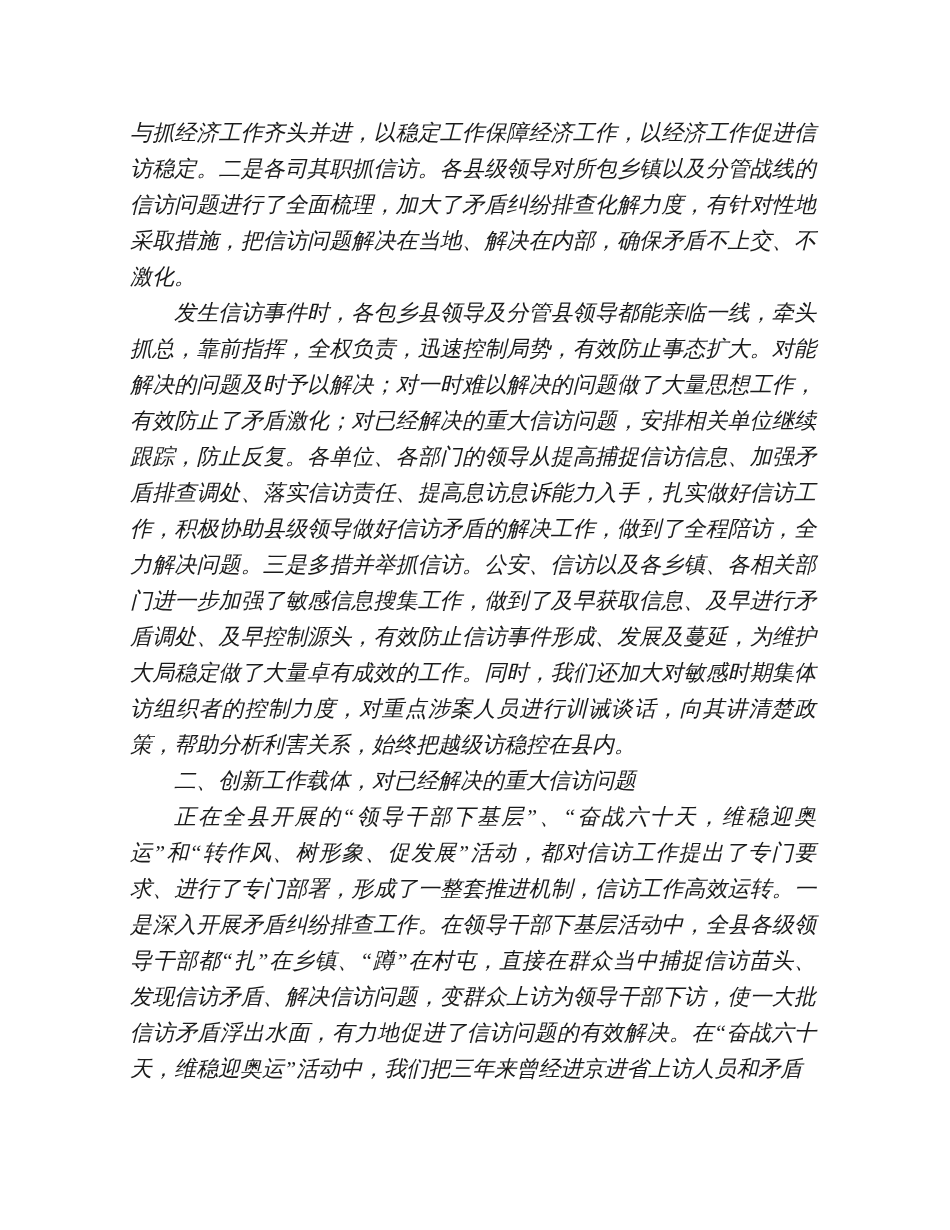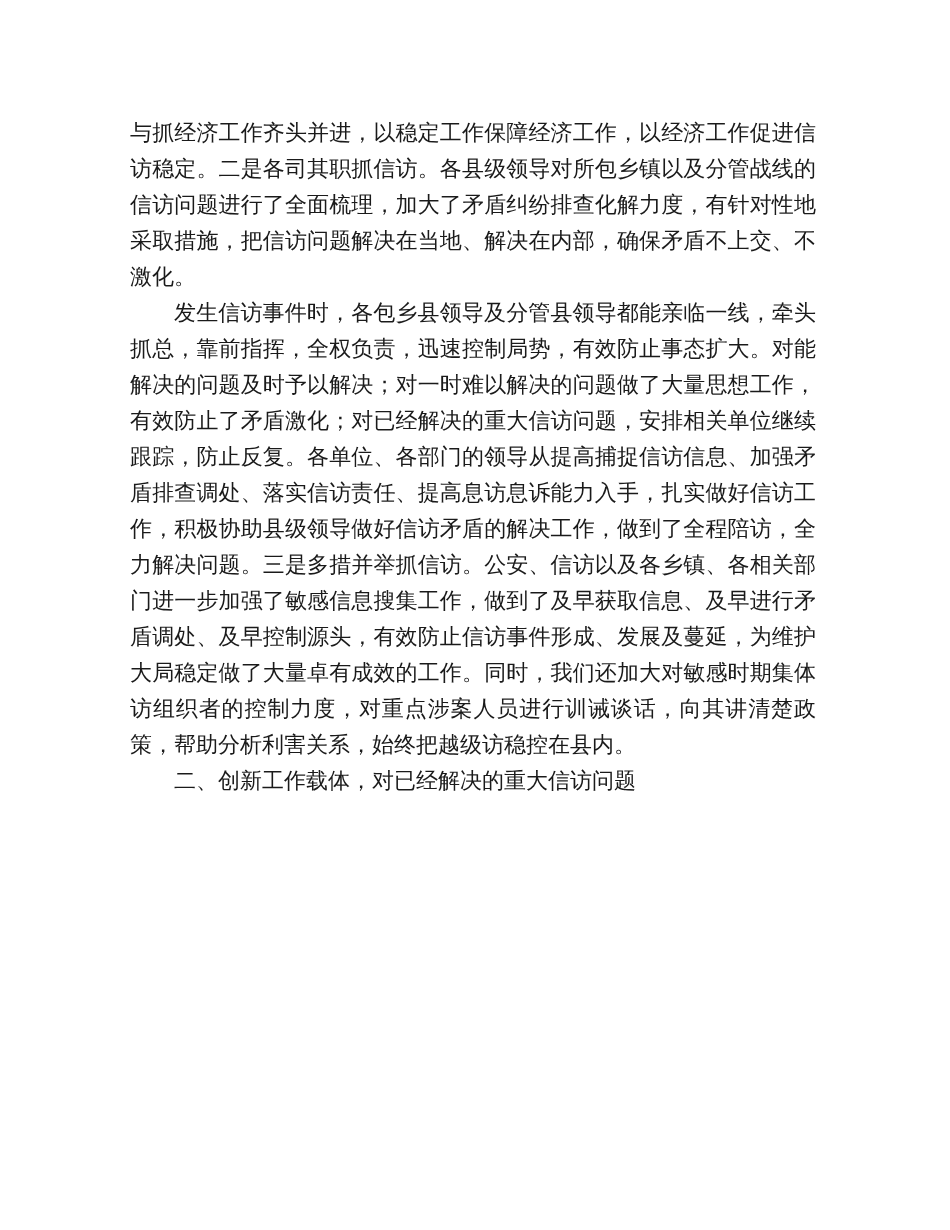"与抓经济工作齐头并进，以稳定工作保障经济工作，以经济工作促进信访稳定。二是各司其" .doc-text { font-style: none -> italic }
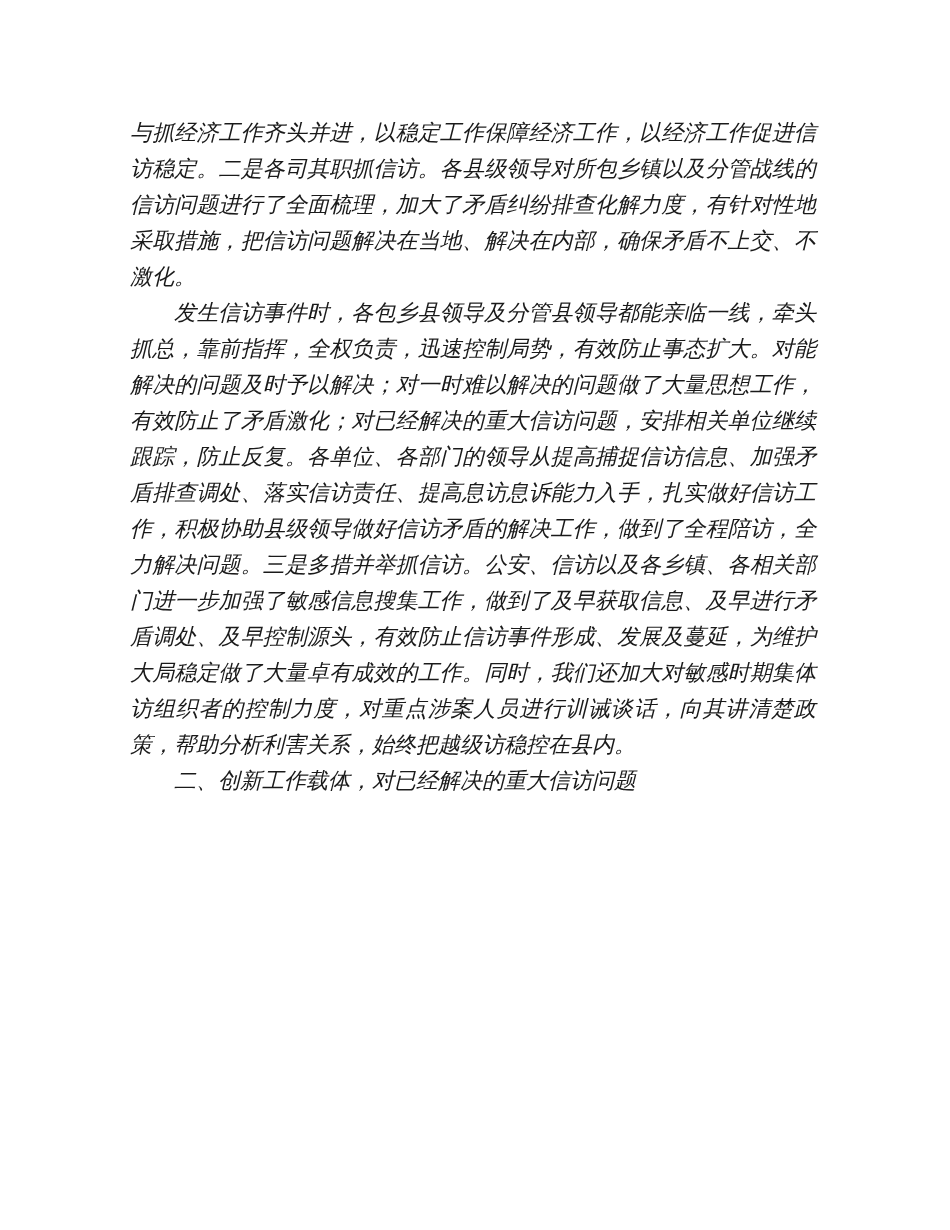"正在全县开展的“领导干部下基层”、“奋战六十天，维稳迎奥运”和“转作风、树形象、" p.indent { html: none -> <p>正在全县开展的“领导干部下基层”、“奋战六十天，维稳迎奥运”和“转作风、树形象、促发展”活动，都对信访工作提出了专门要求、进行了专门部署，形成了一整套推进机制，信访工作高效运转。一是深入开展矛盾纠纷排查工作。在领导干部下基层活动中，全县各级领导干部都“扎”在乡镇、“蹲”在村屯，直接在群众当中捕捉信访苗头、发现信访矛盾、解决信访问题，变群众上访为领导干部下访，使一大批信访矛盾浮出水面，有力地促进了信访问题的有效解决。在“奋战六十天，维稳迎奥运”活动中，我们把三年来曾经进京进省上访人员和矛盾</p> }
